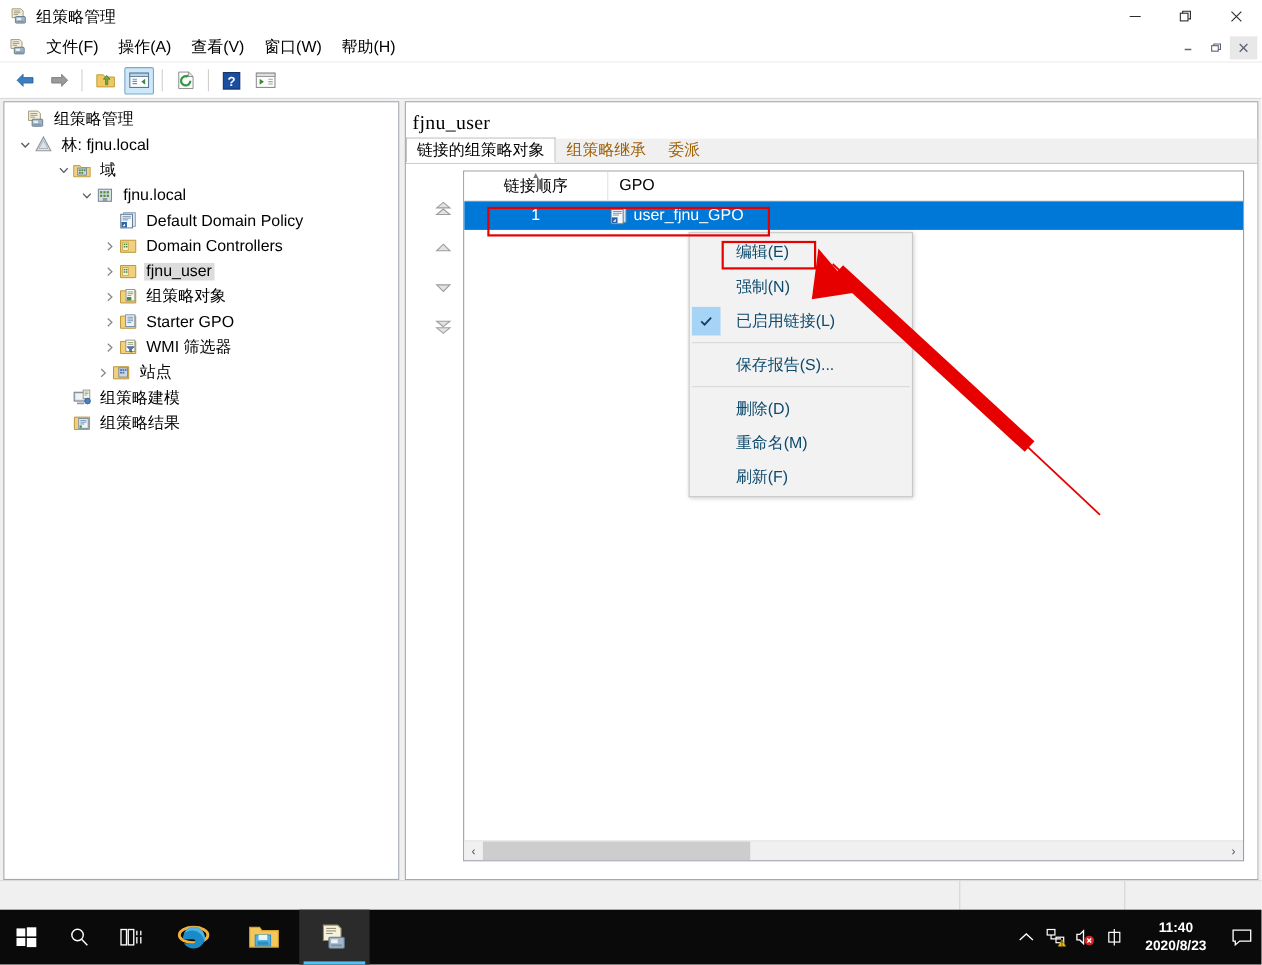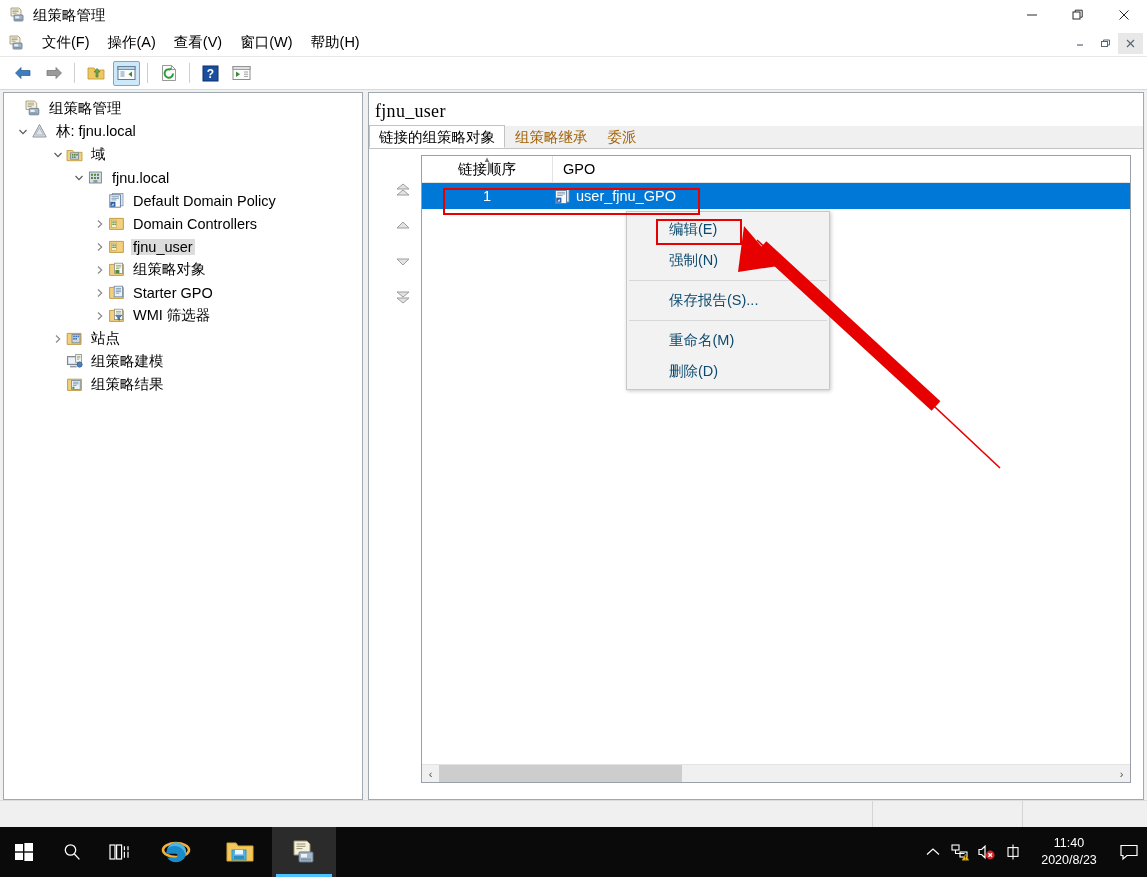"已启用链接(L)" div.cmi { html: none -> <div> <div> <div> <svg> <path></path> </svg> </div> </div> <div>已启用链接(L)</div> </div> }
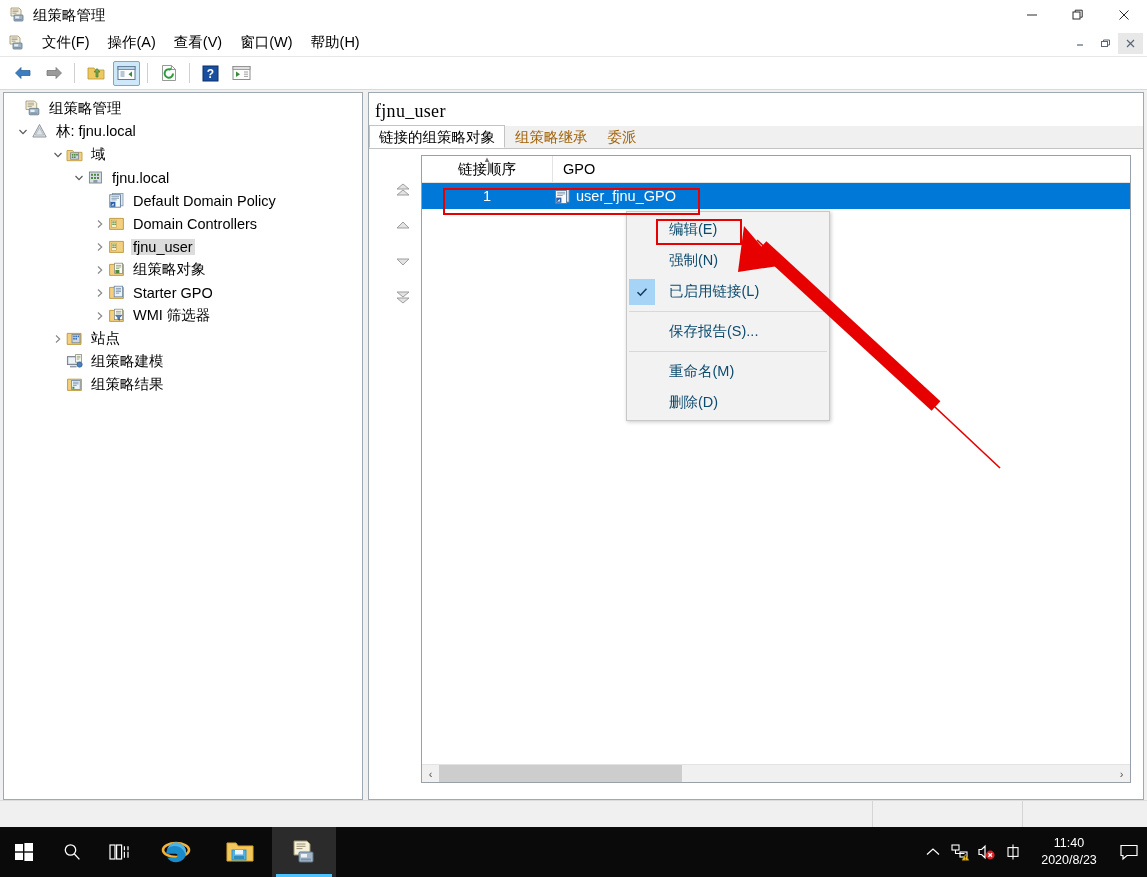"站点" div.trow { margin-left: none -> 36px }
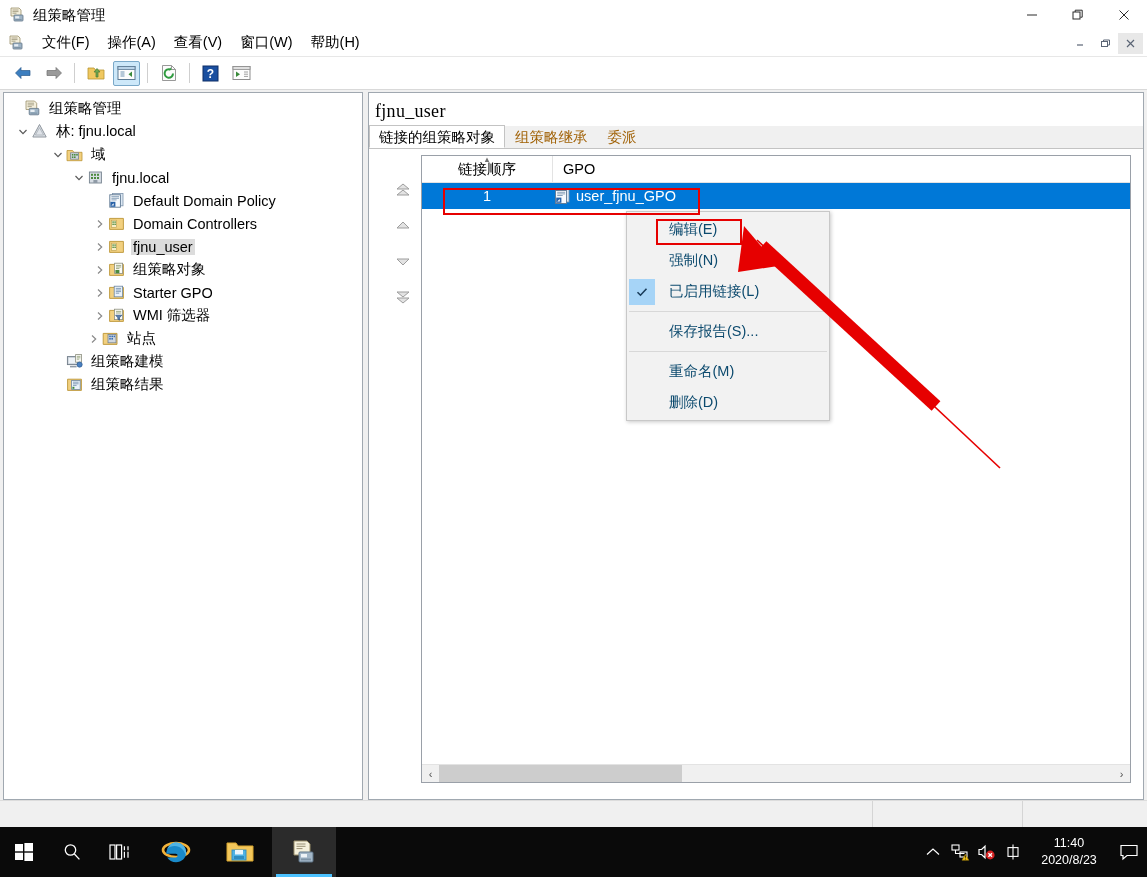"重命名(M)" div.cmi { order: before "删除(D)" -> after "删除(D)" }
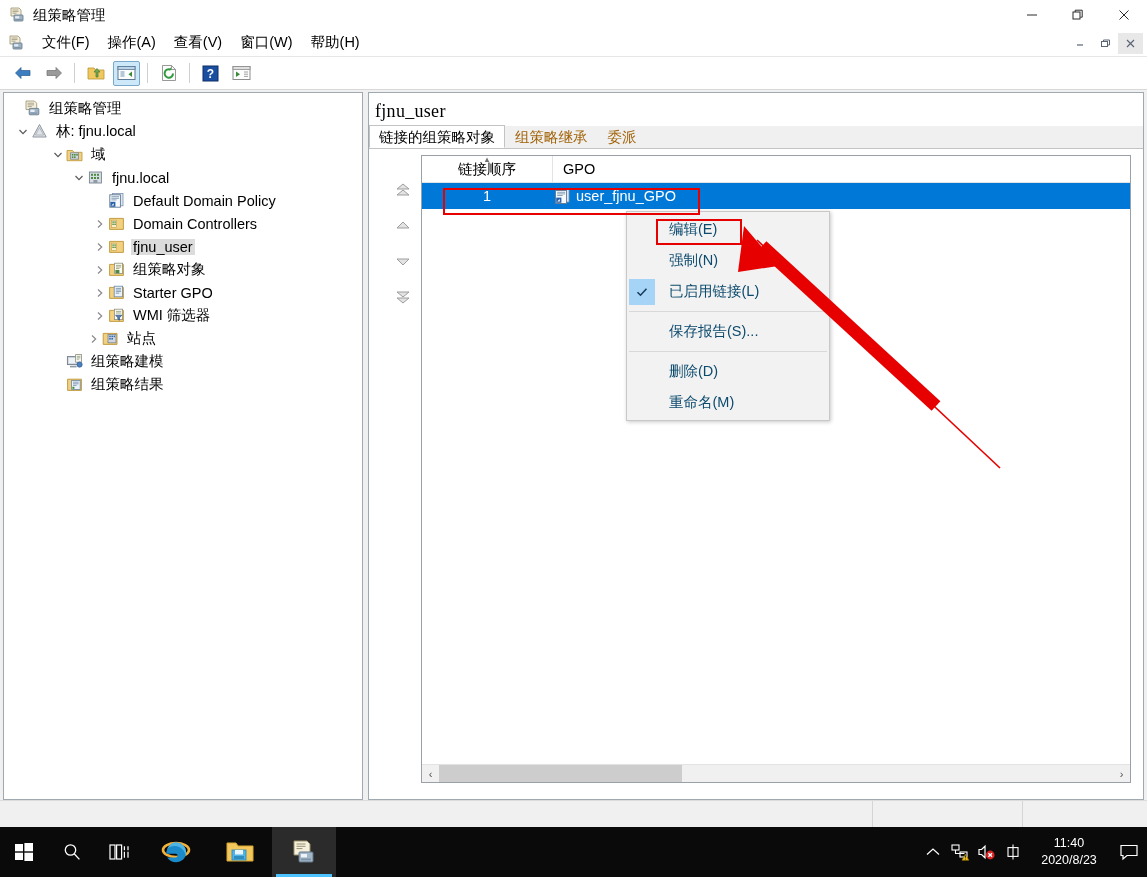"刷新(F)" div.cmi { html: none -> <div> <div></div> <div>刷新(F)</div> </div> }
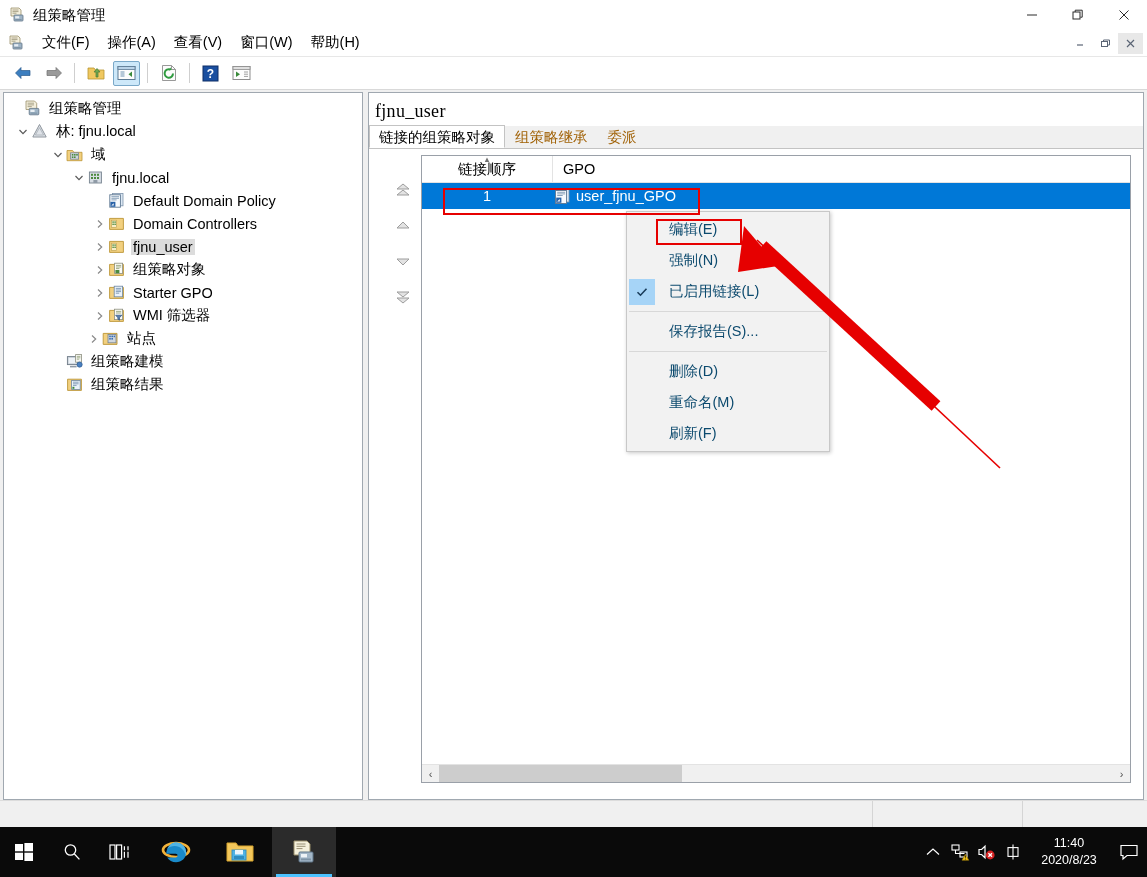"11:40" #taskbar { font-weight: none -> bold }
